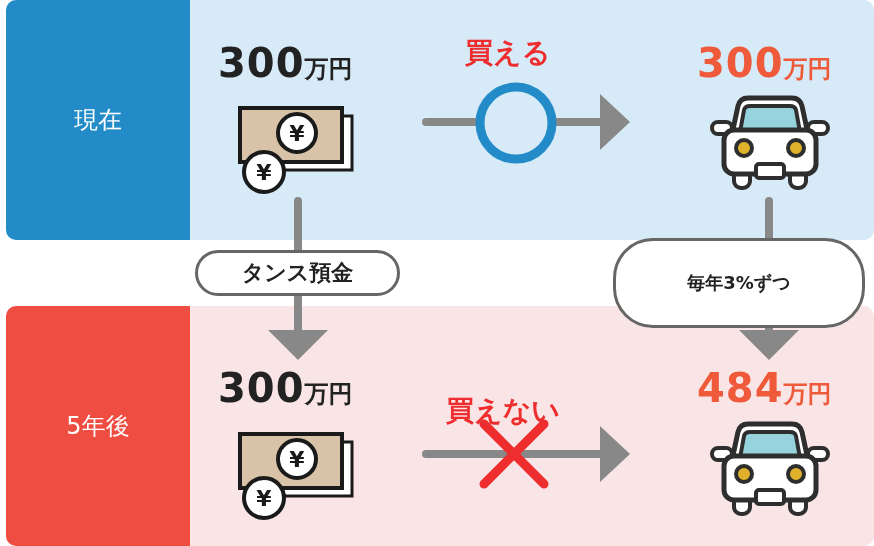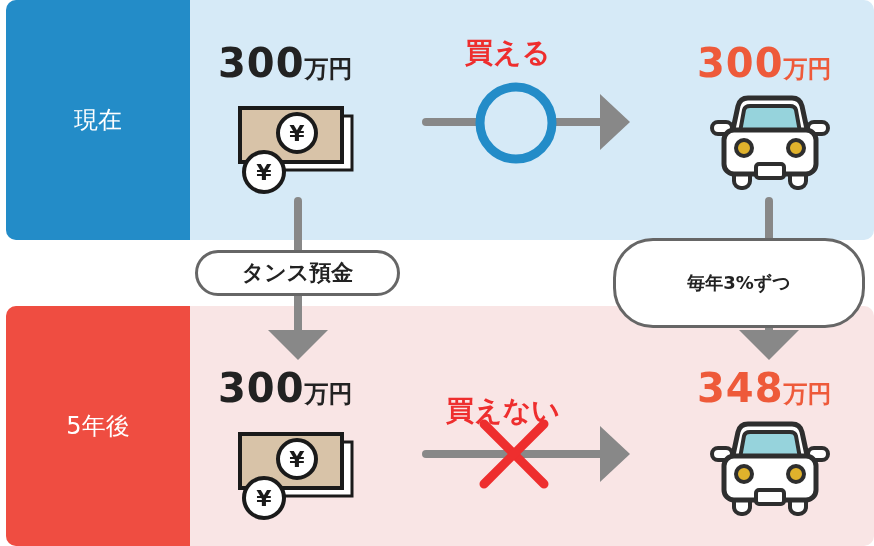"348" span.num { text: 348 -> 484 }
